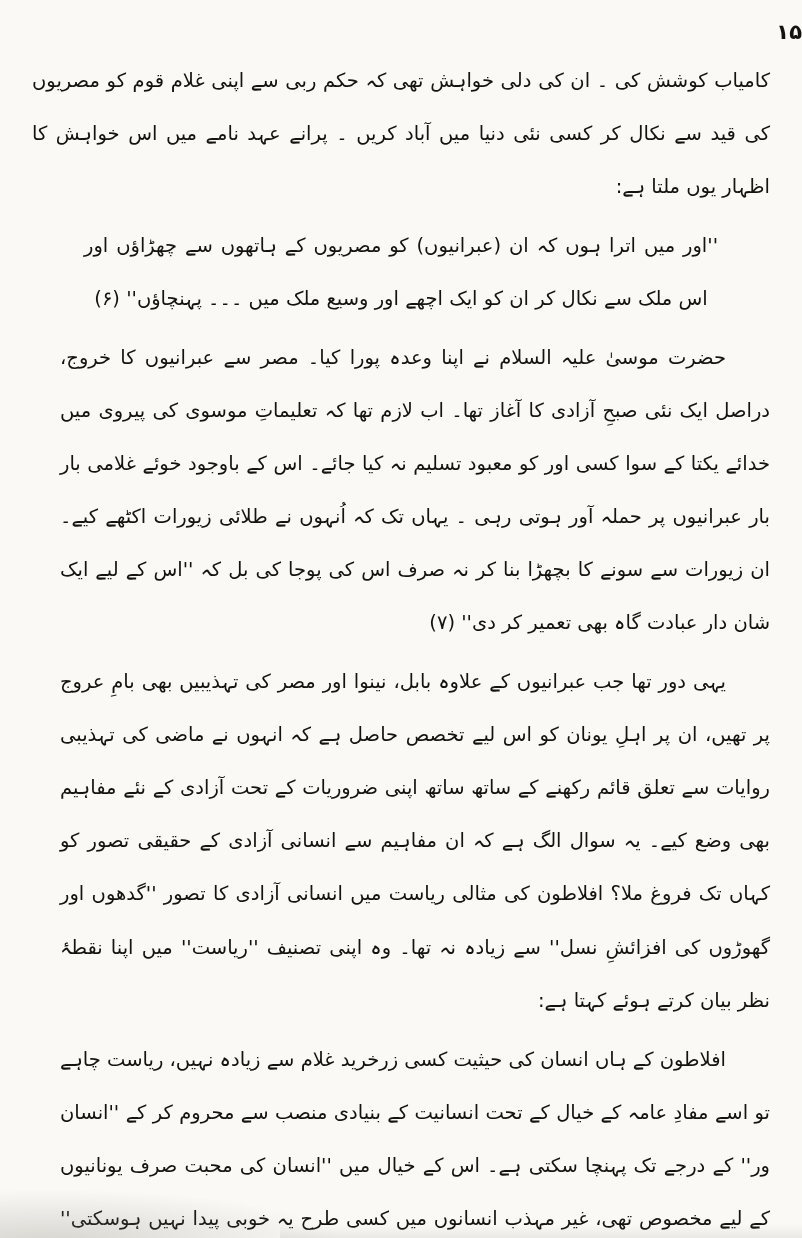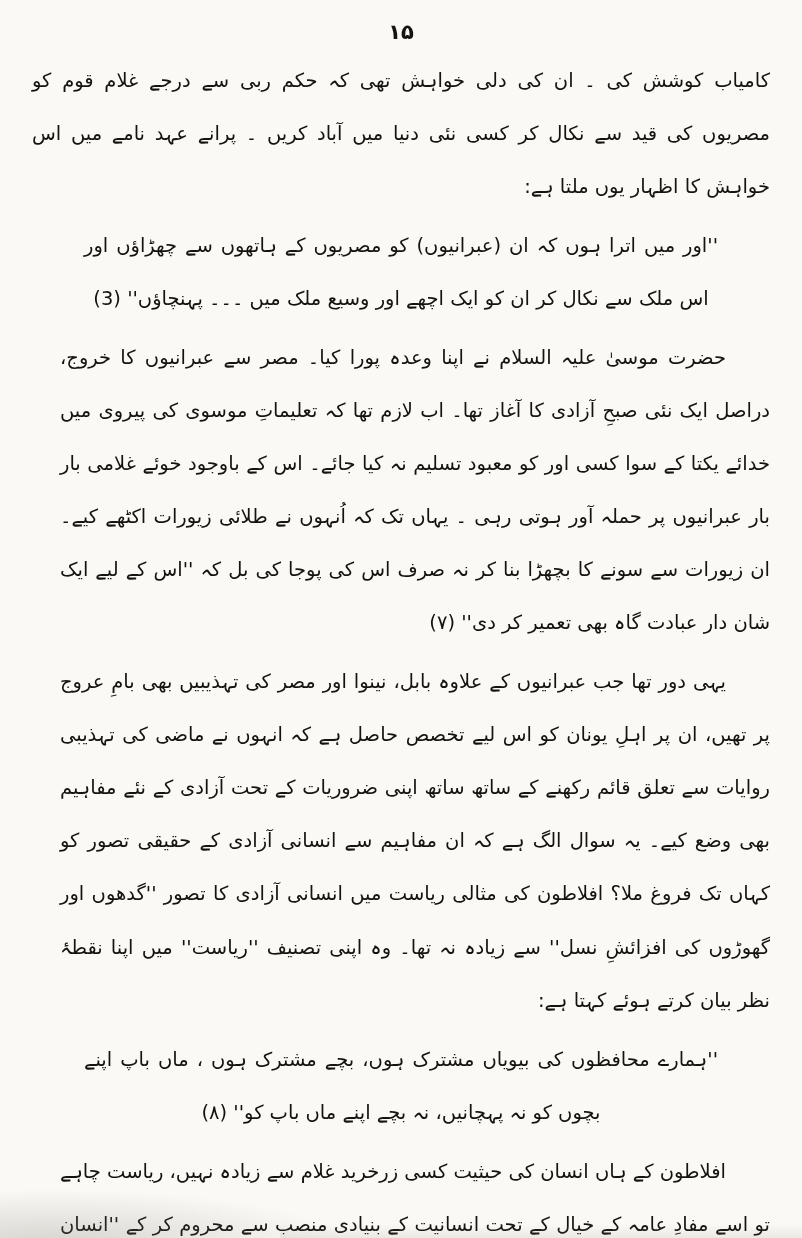"۱۵" .page-number { text-align: center -> right }
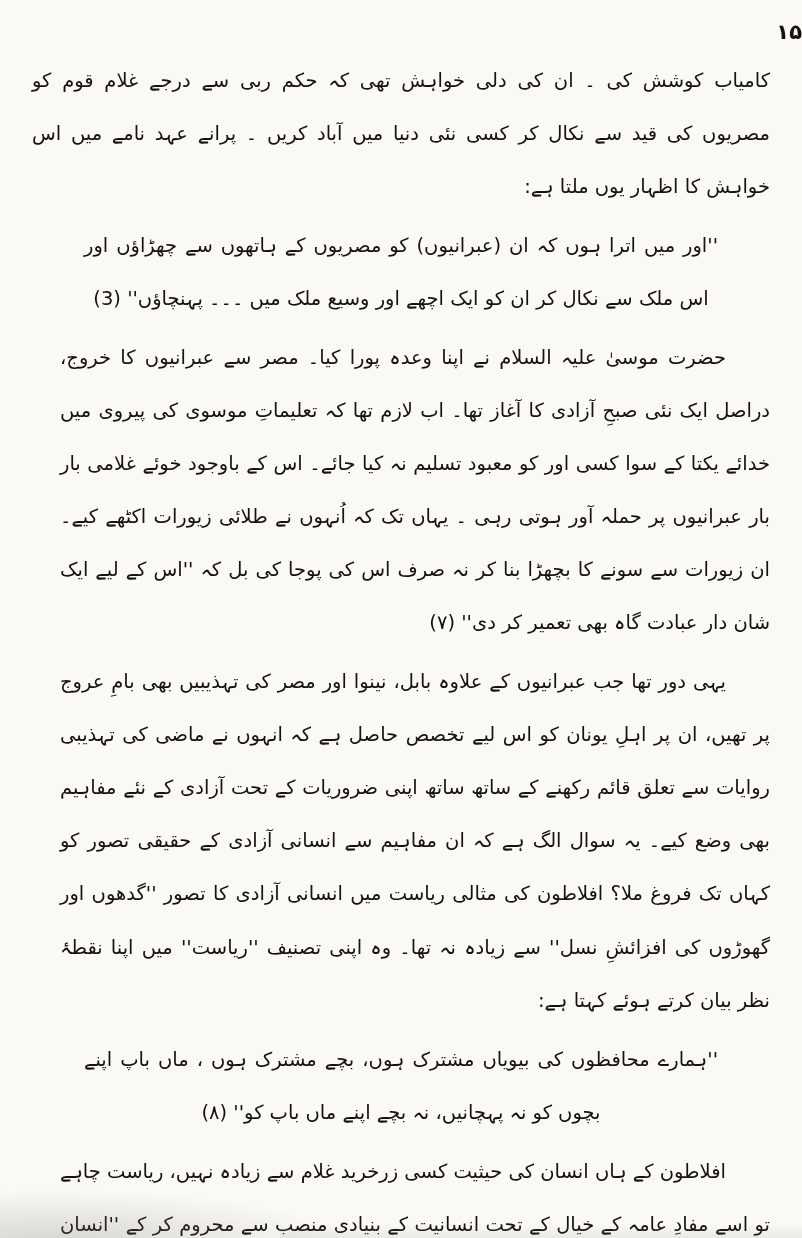"کامیاب کوشش کی ۔ ان" p.para { text: درجے -> اپنی }
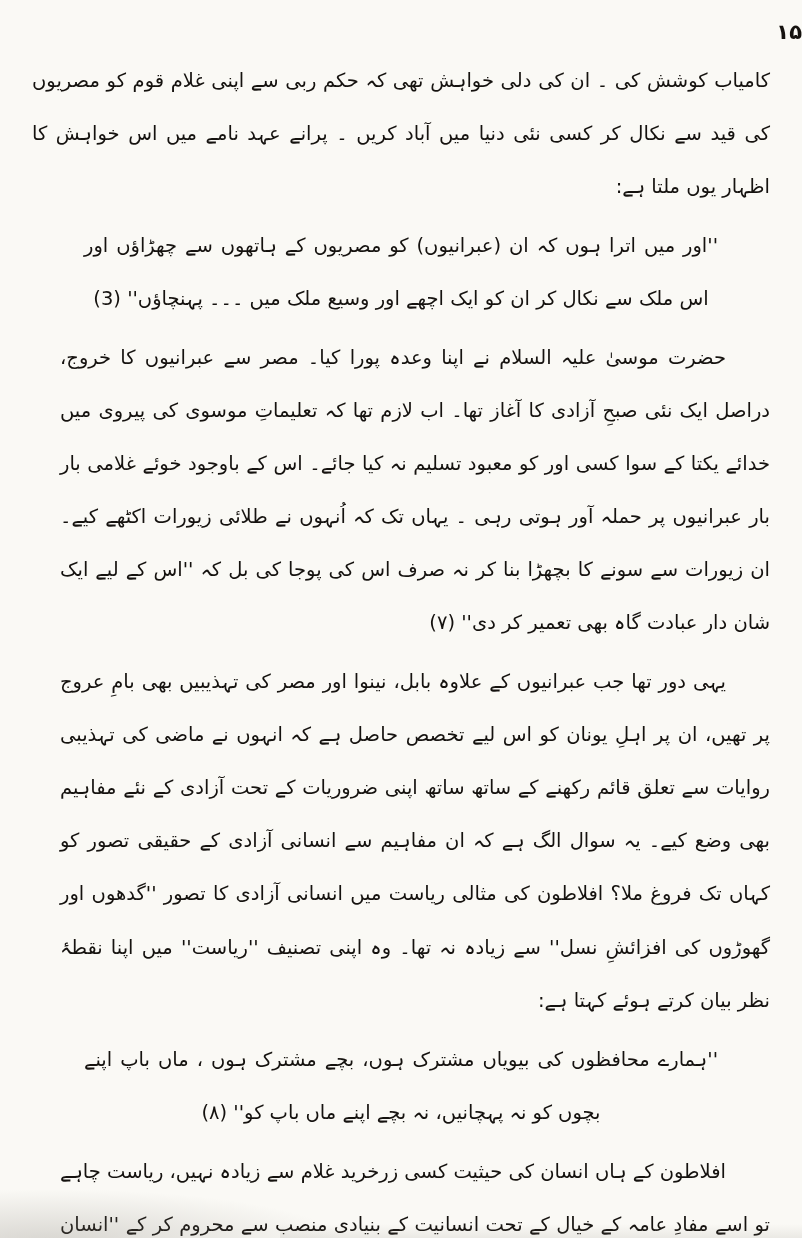"''اور میں اترا ہوں کہ" p.quote { text: 3 -> ۶ }
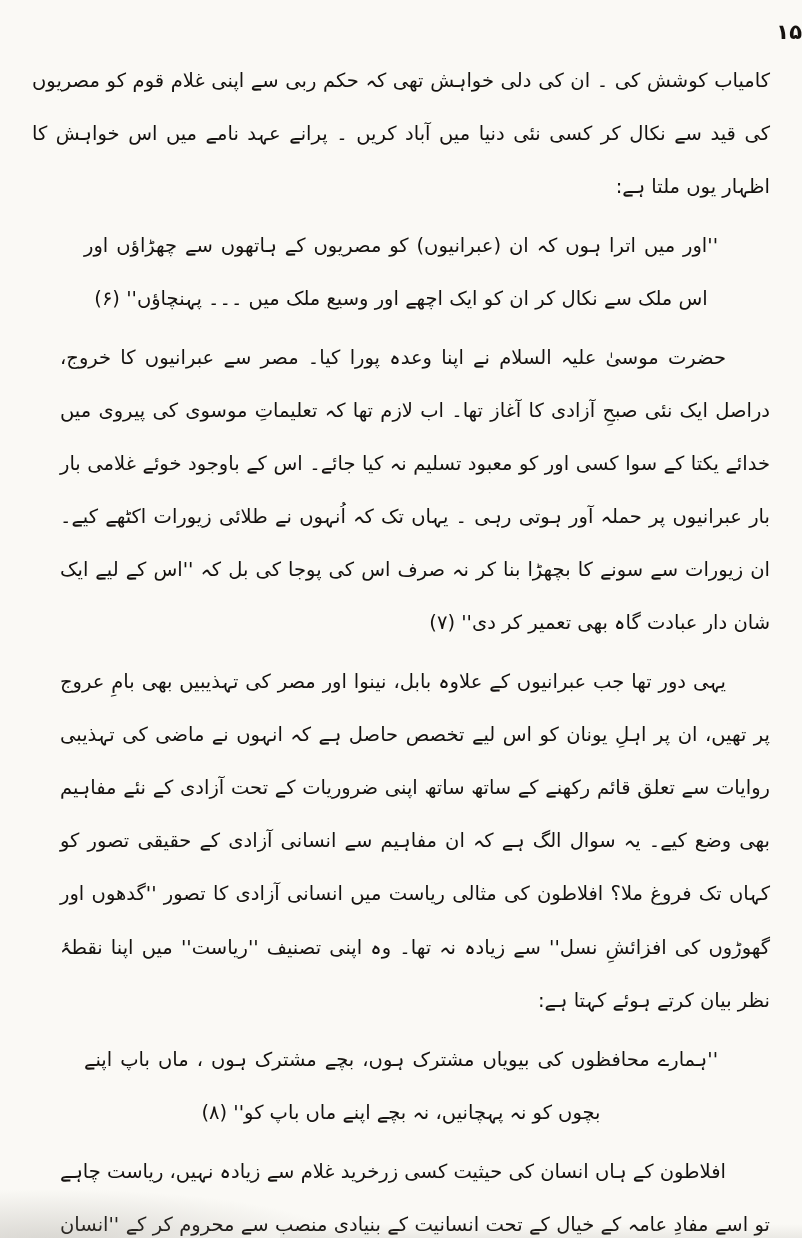"''ہمارے محافظوں کی بیویاں مشترک" p.quote { html: <p>''ہمارے محافظوں کی بیویاں مشترک ہوں، بچے مشترک ہوں ، ماں باپ اپنے بچوں کو نہ پہچانیں، نہ بچے اپنے ماں باپ کو'' (۸)</p> -> none }
